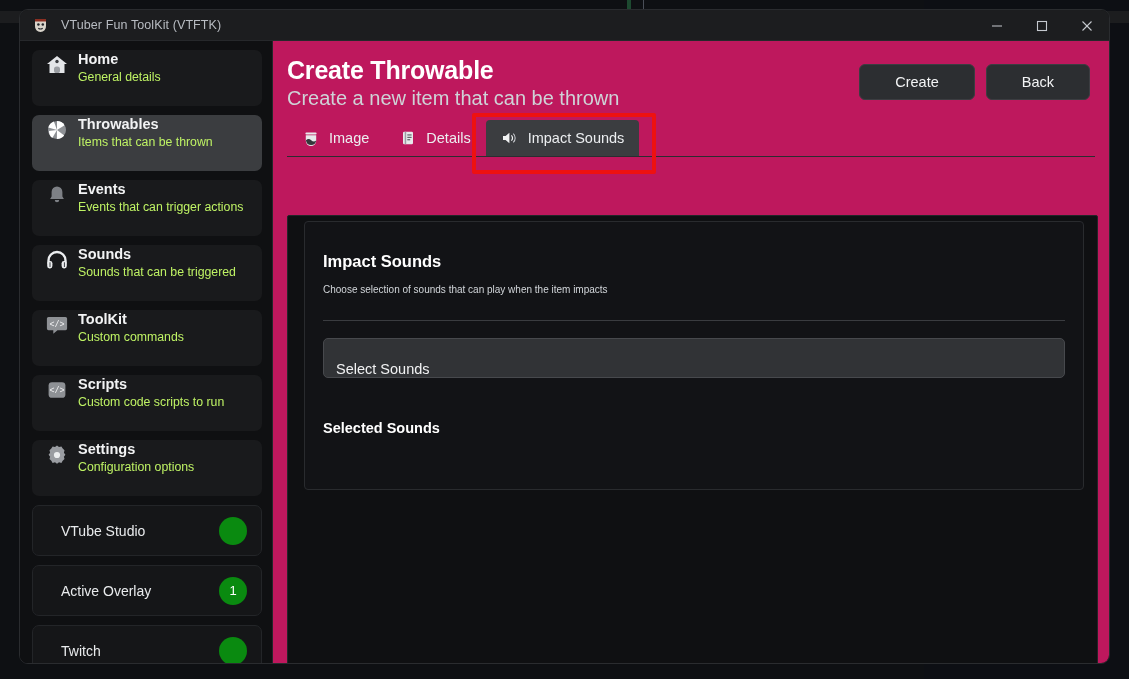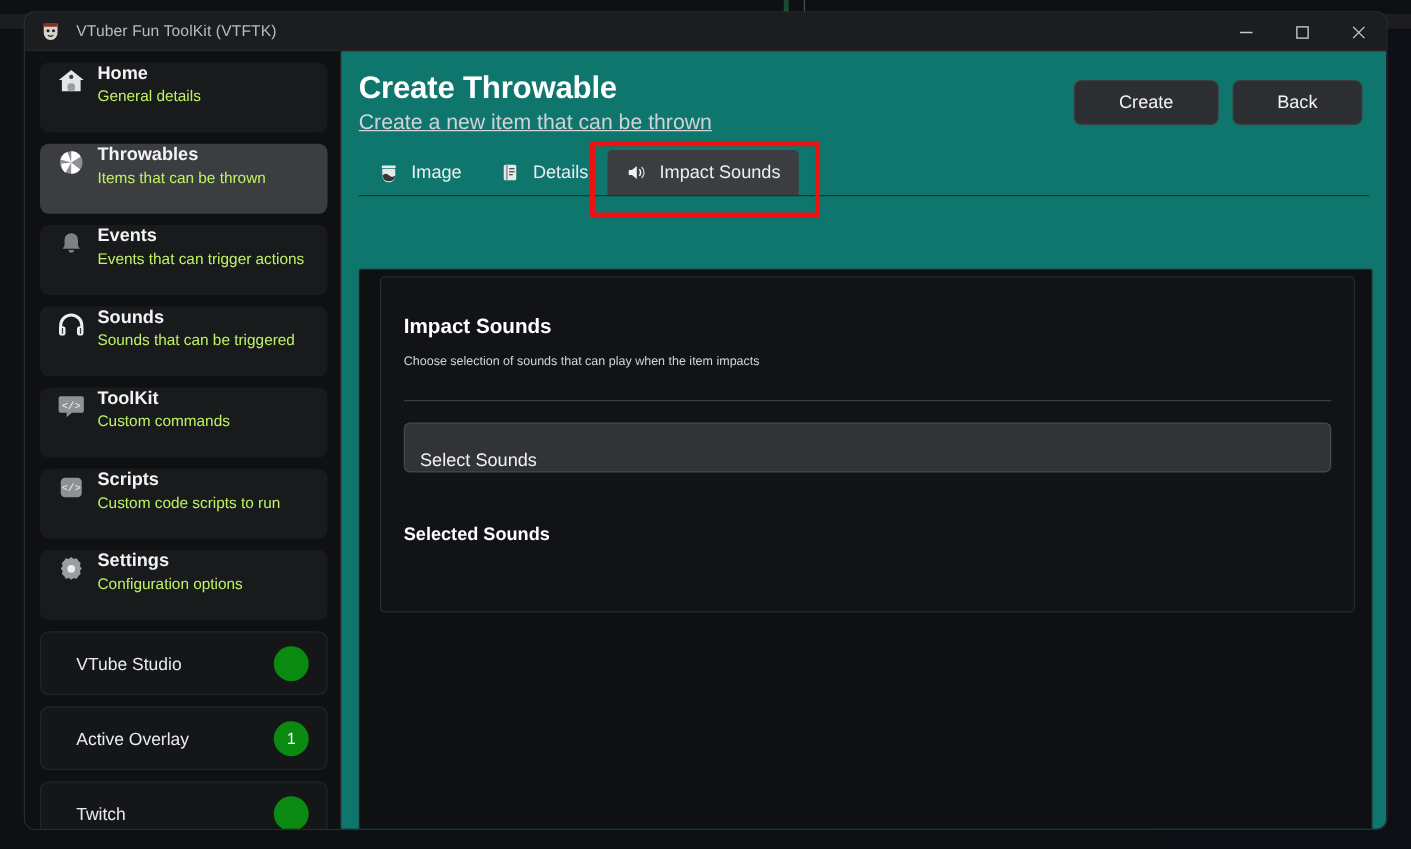"Create Throwable" #main { background: #0f766e -> #be185d }
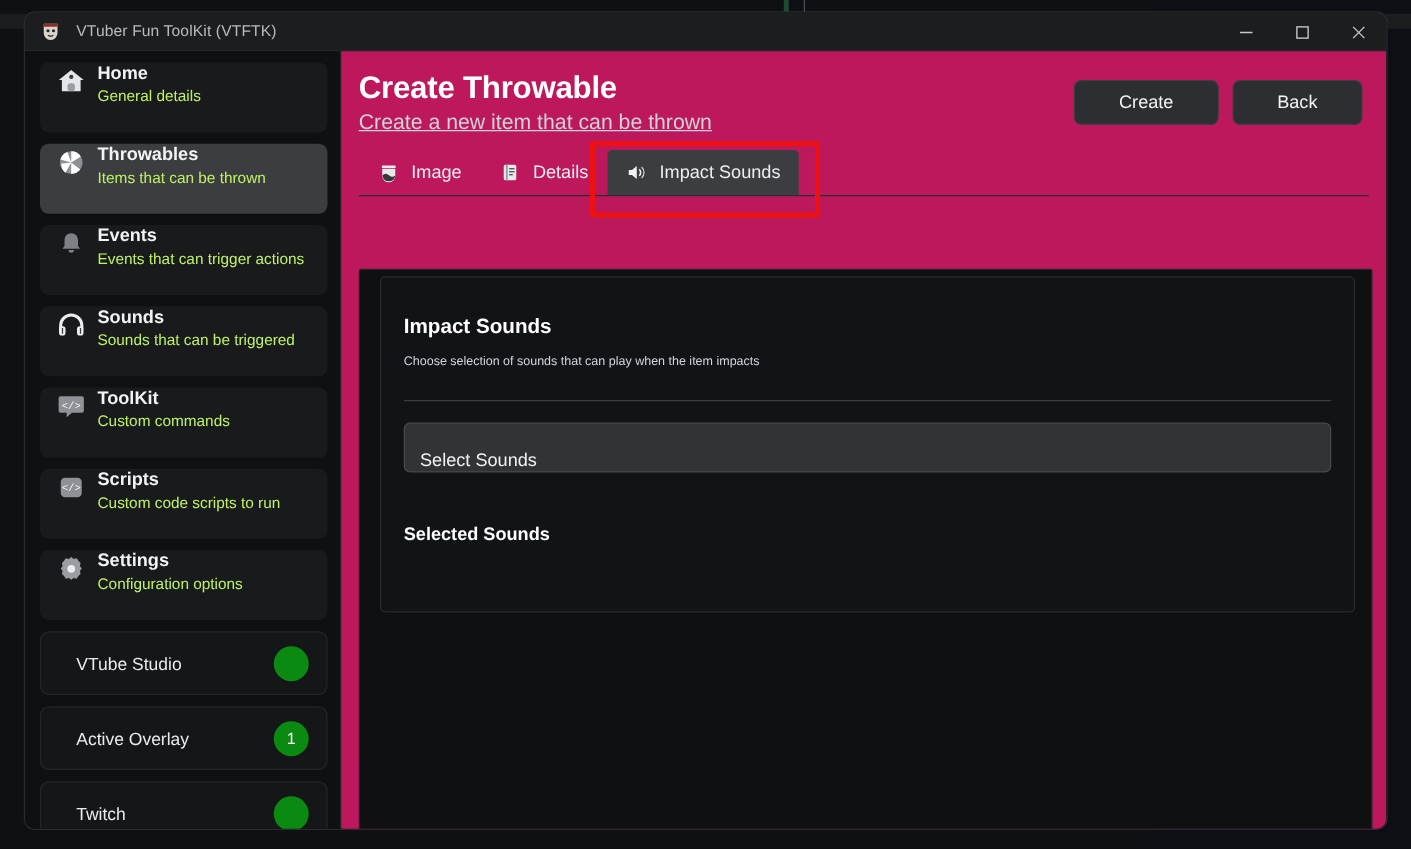"Create a new item that" #page-sub { font-size: 17px -> 20px; text-decoration: underline -> none }
